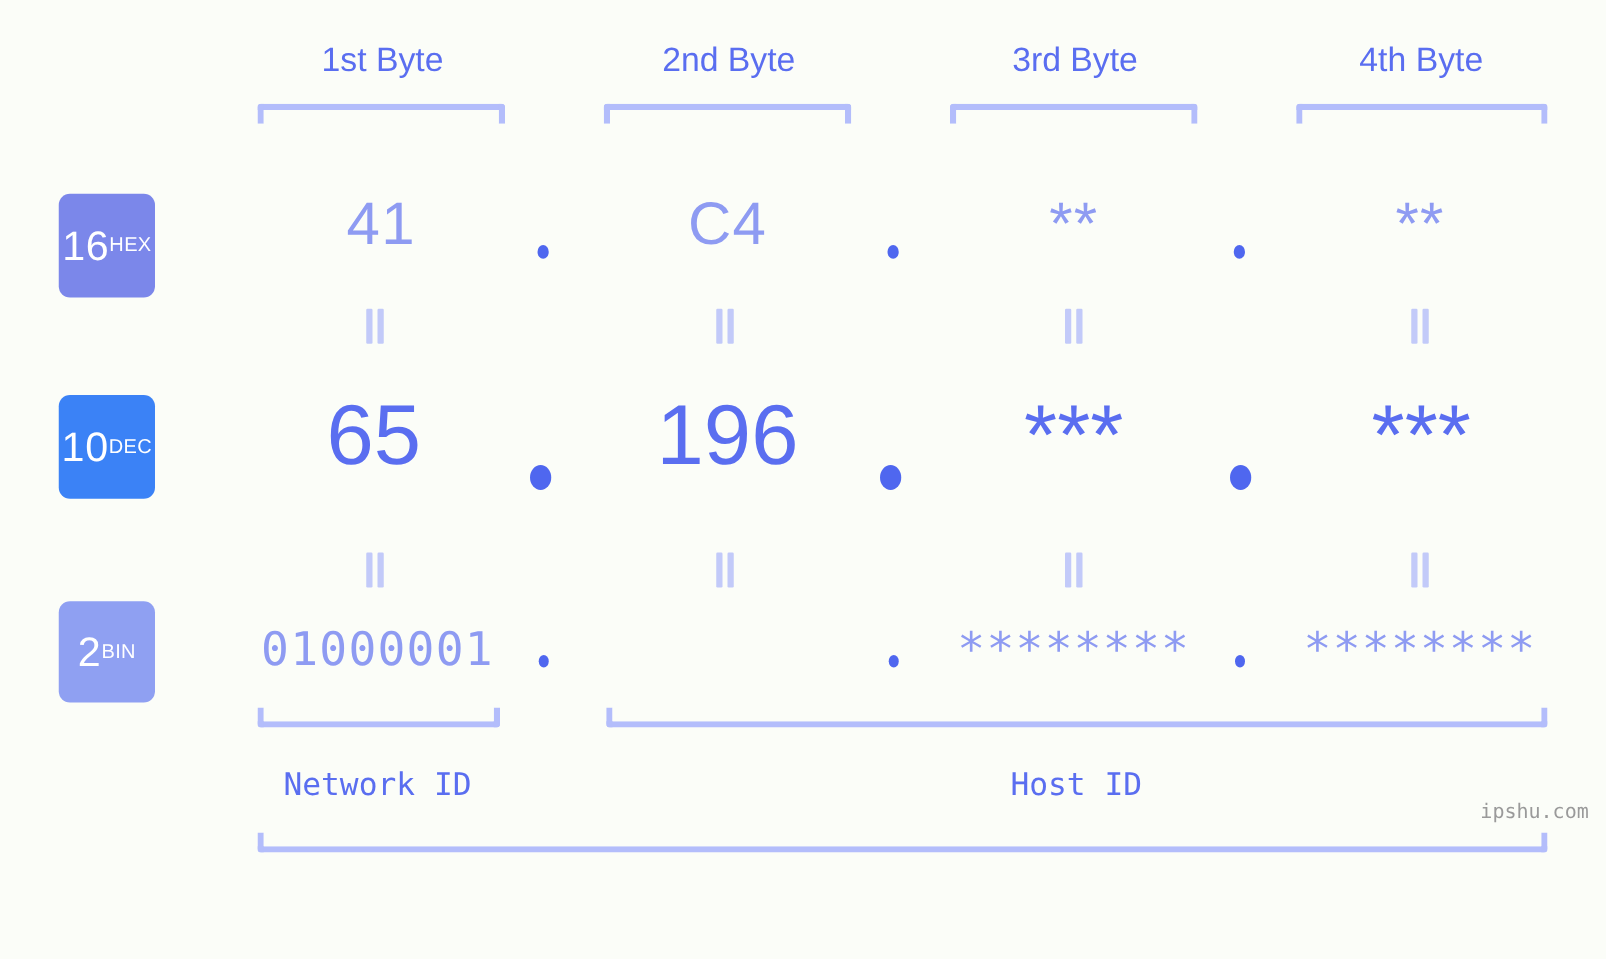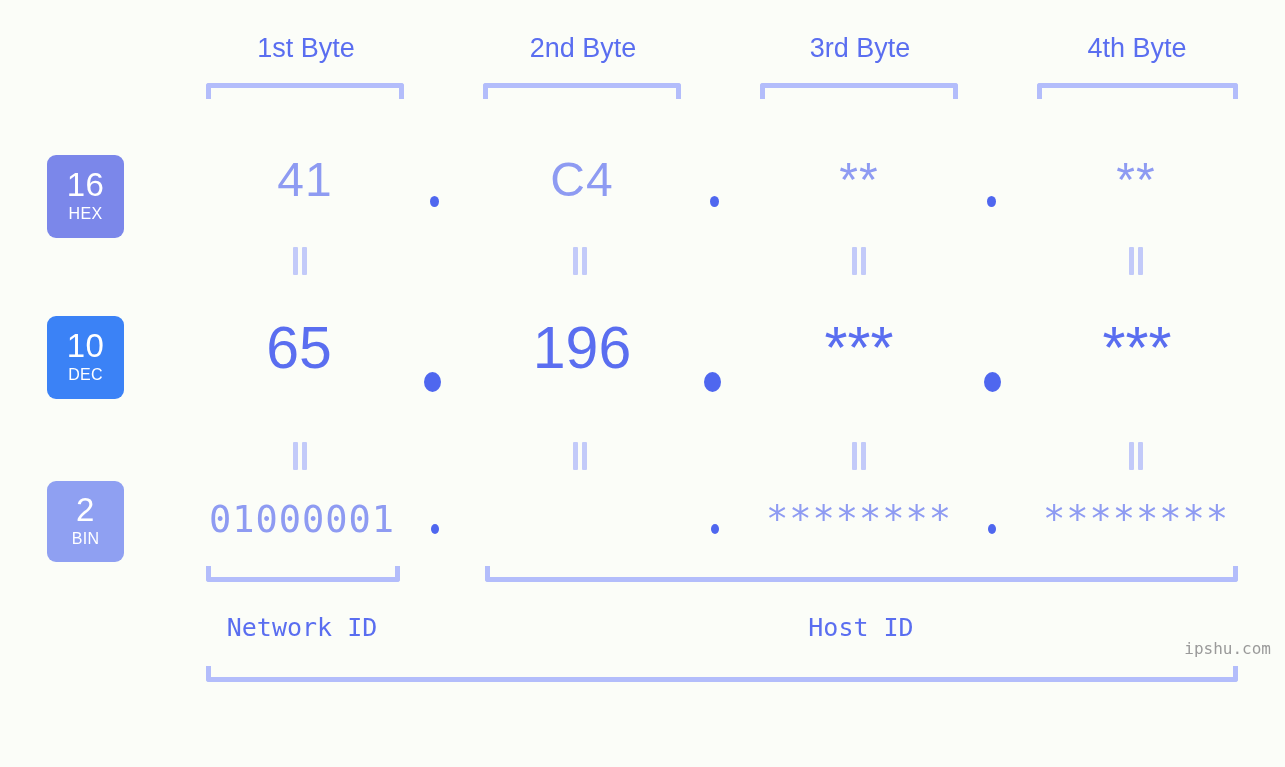"16" .badge { flex-direction: column -> none }
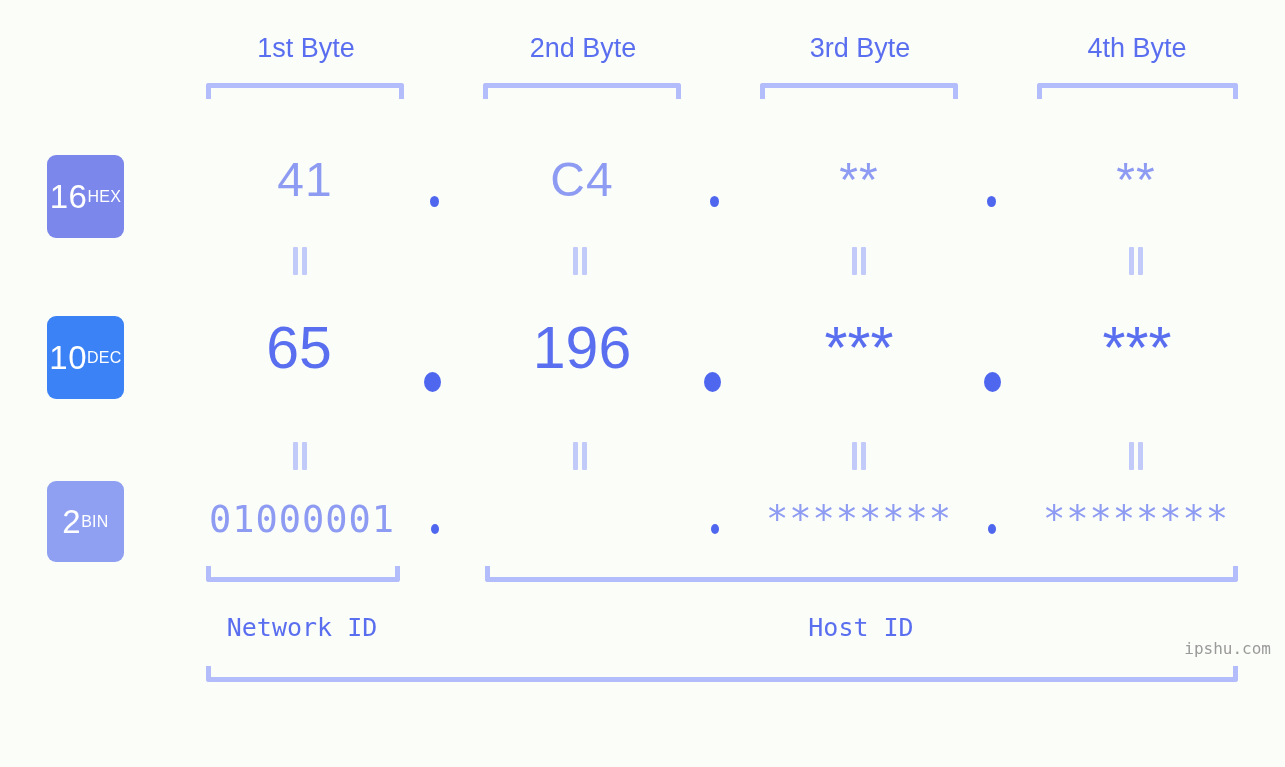"65" .dec-val { font-size: 59px -> 68px }
